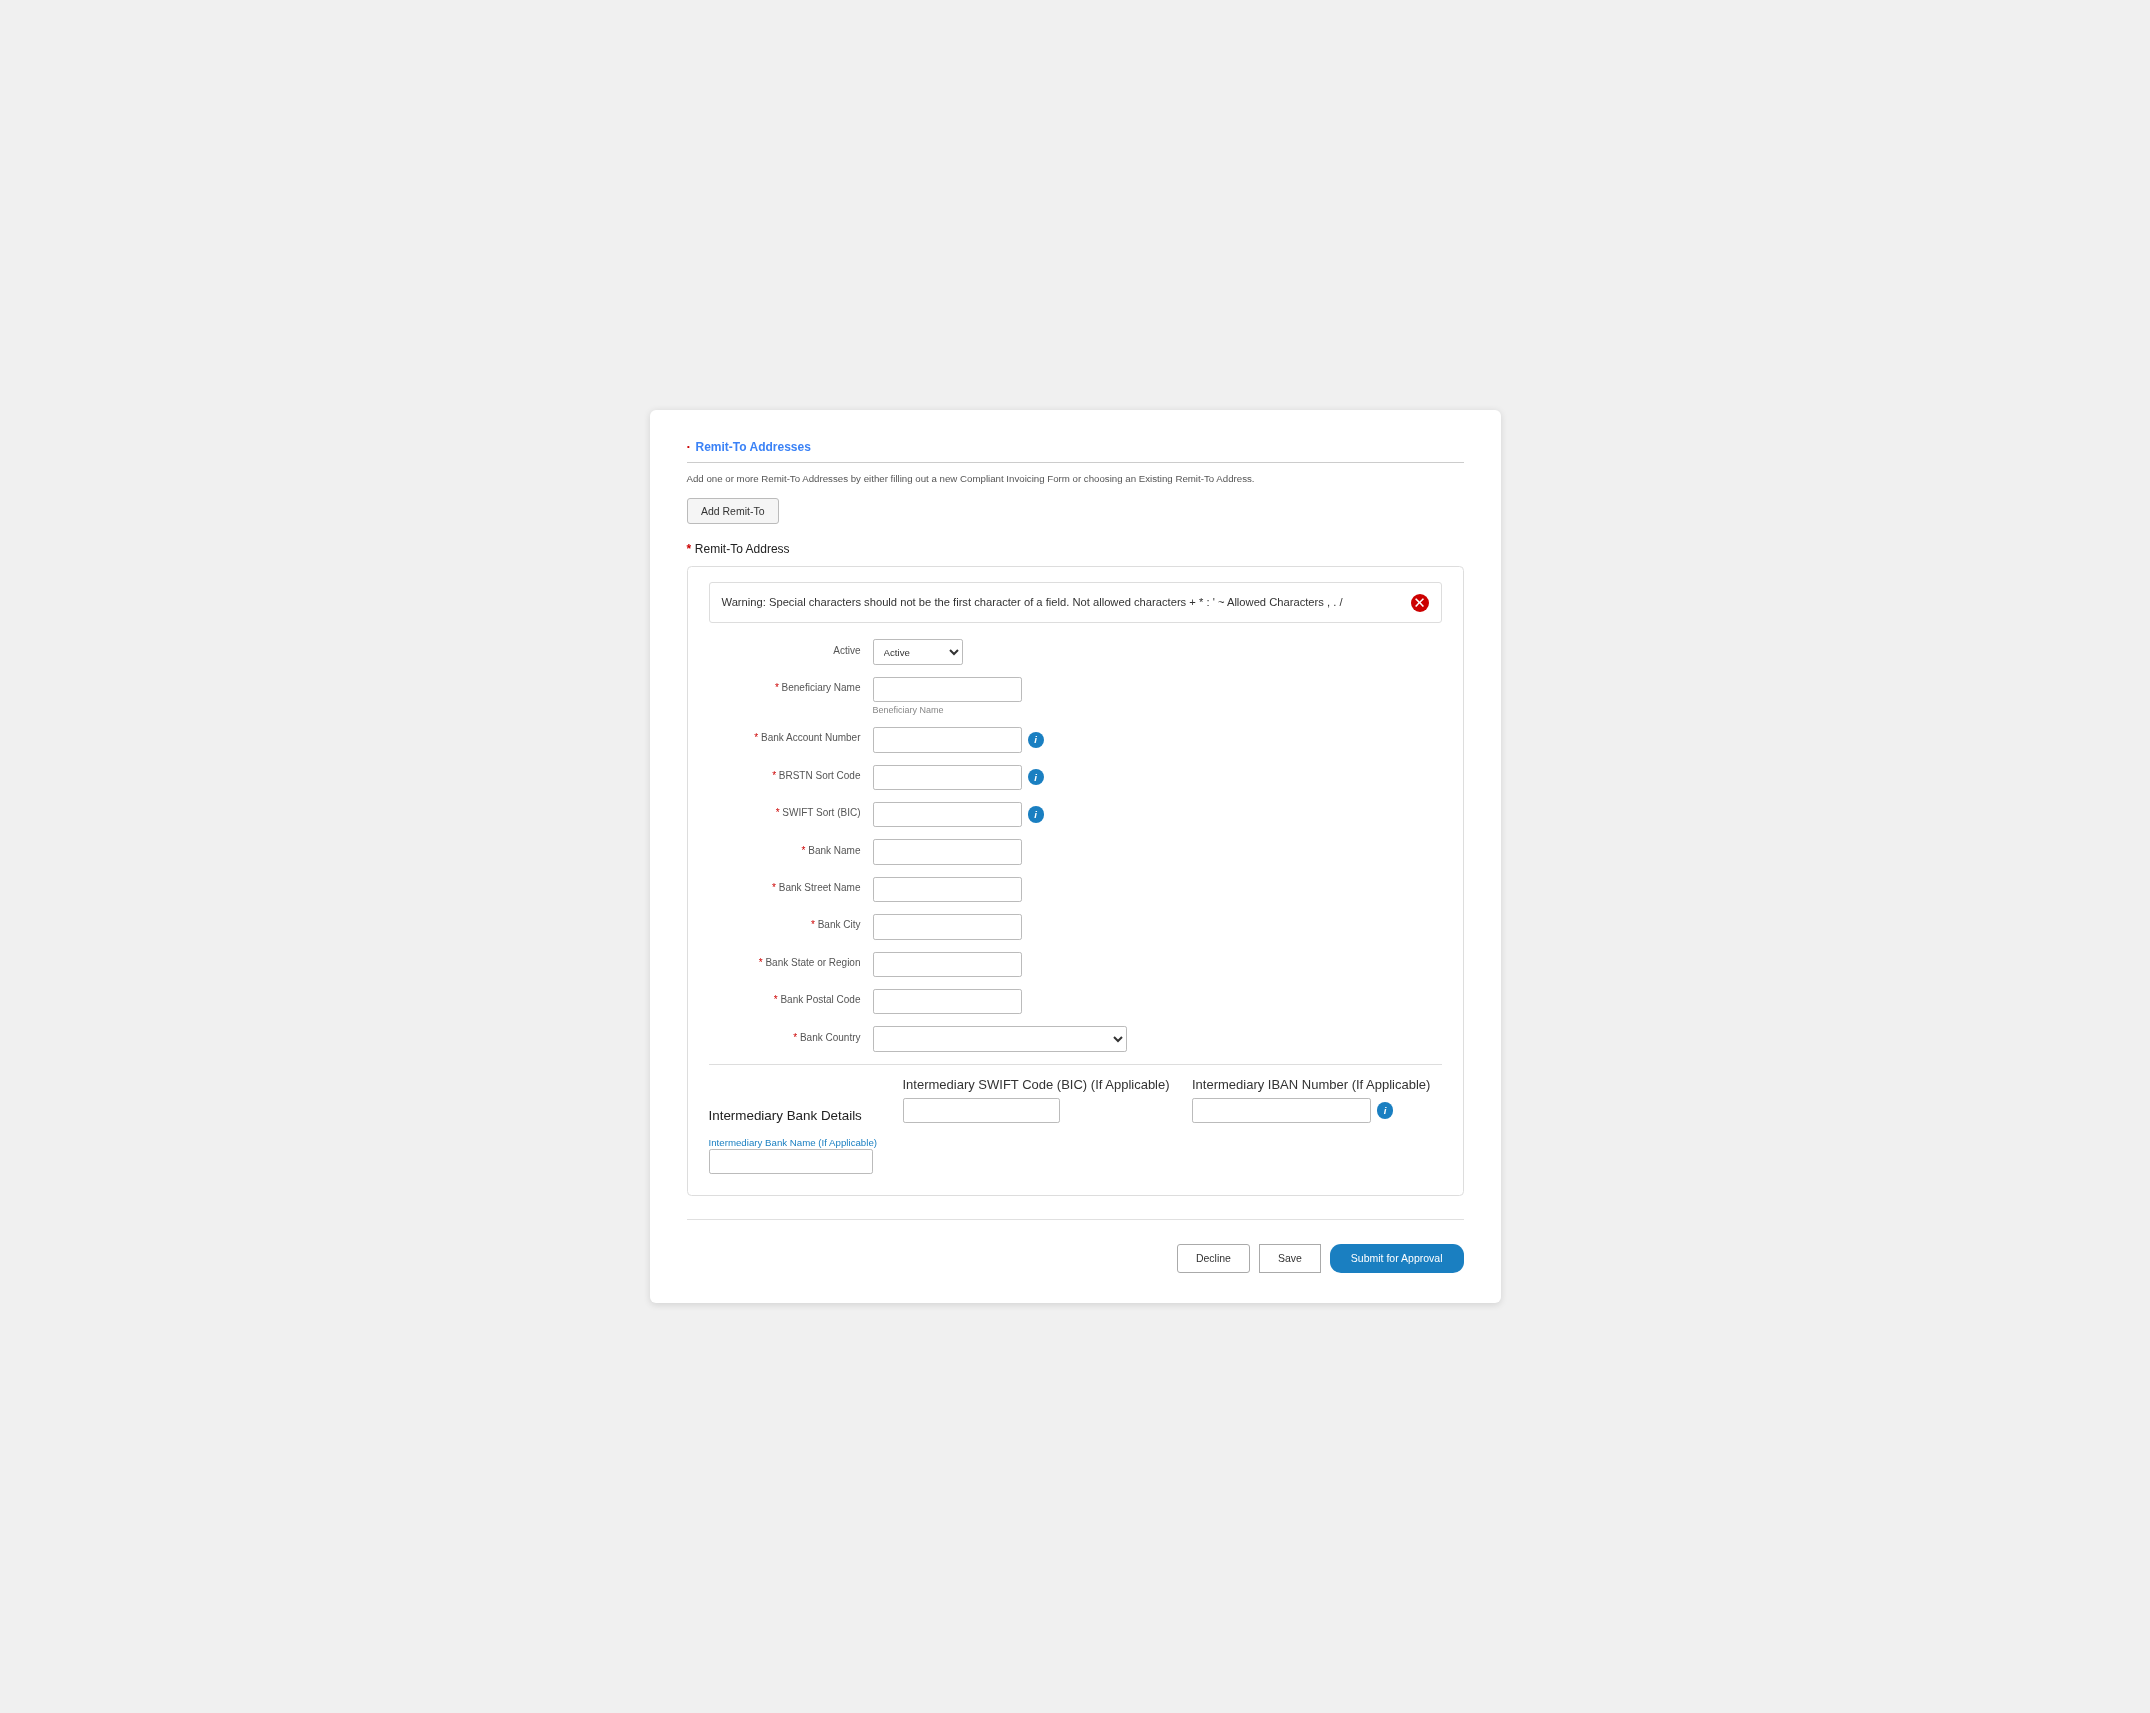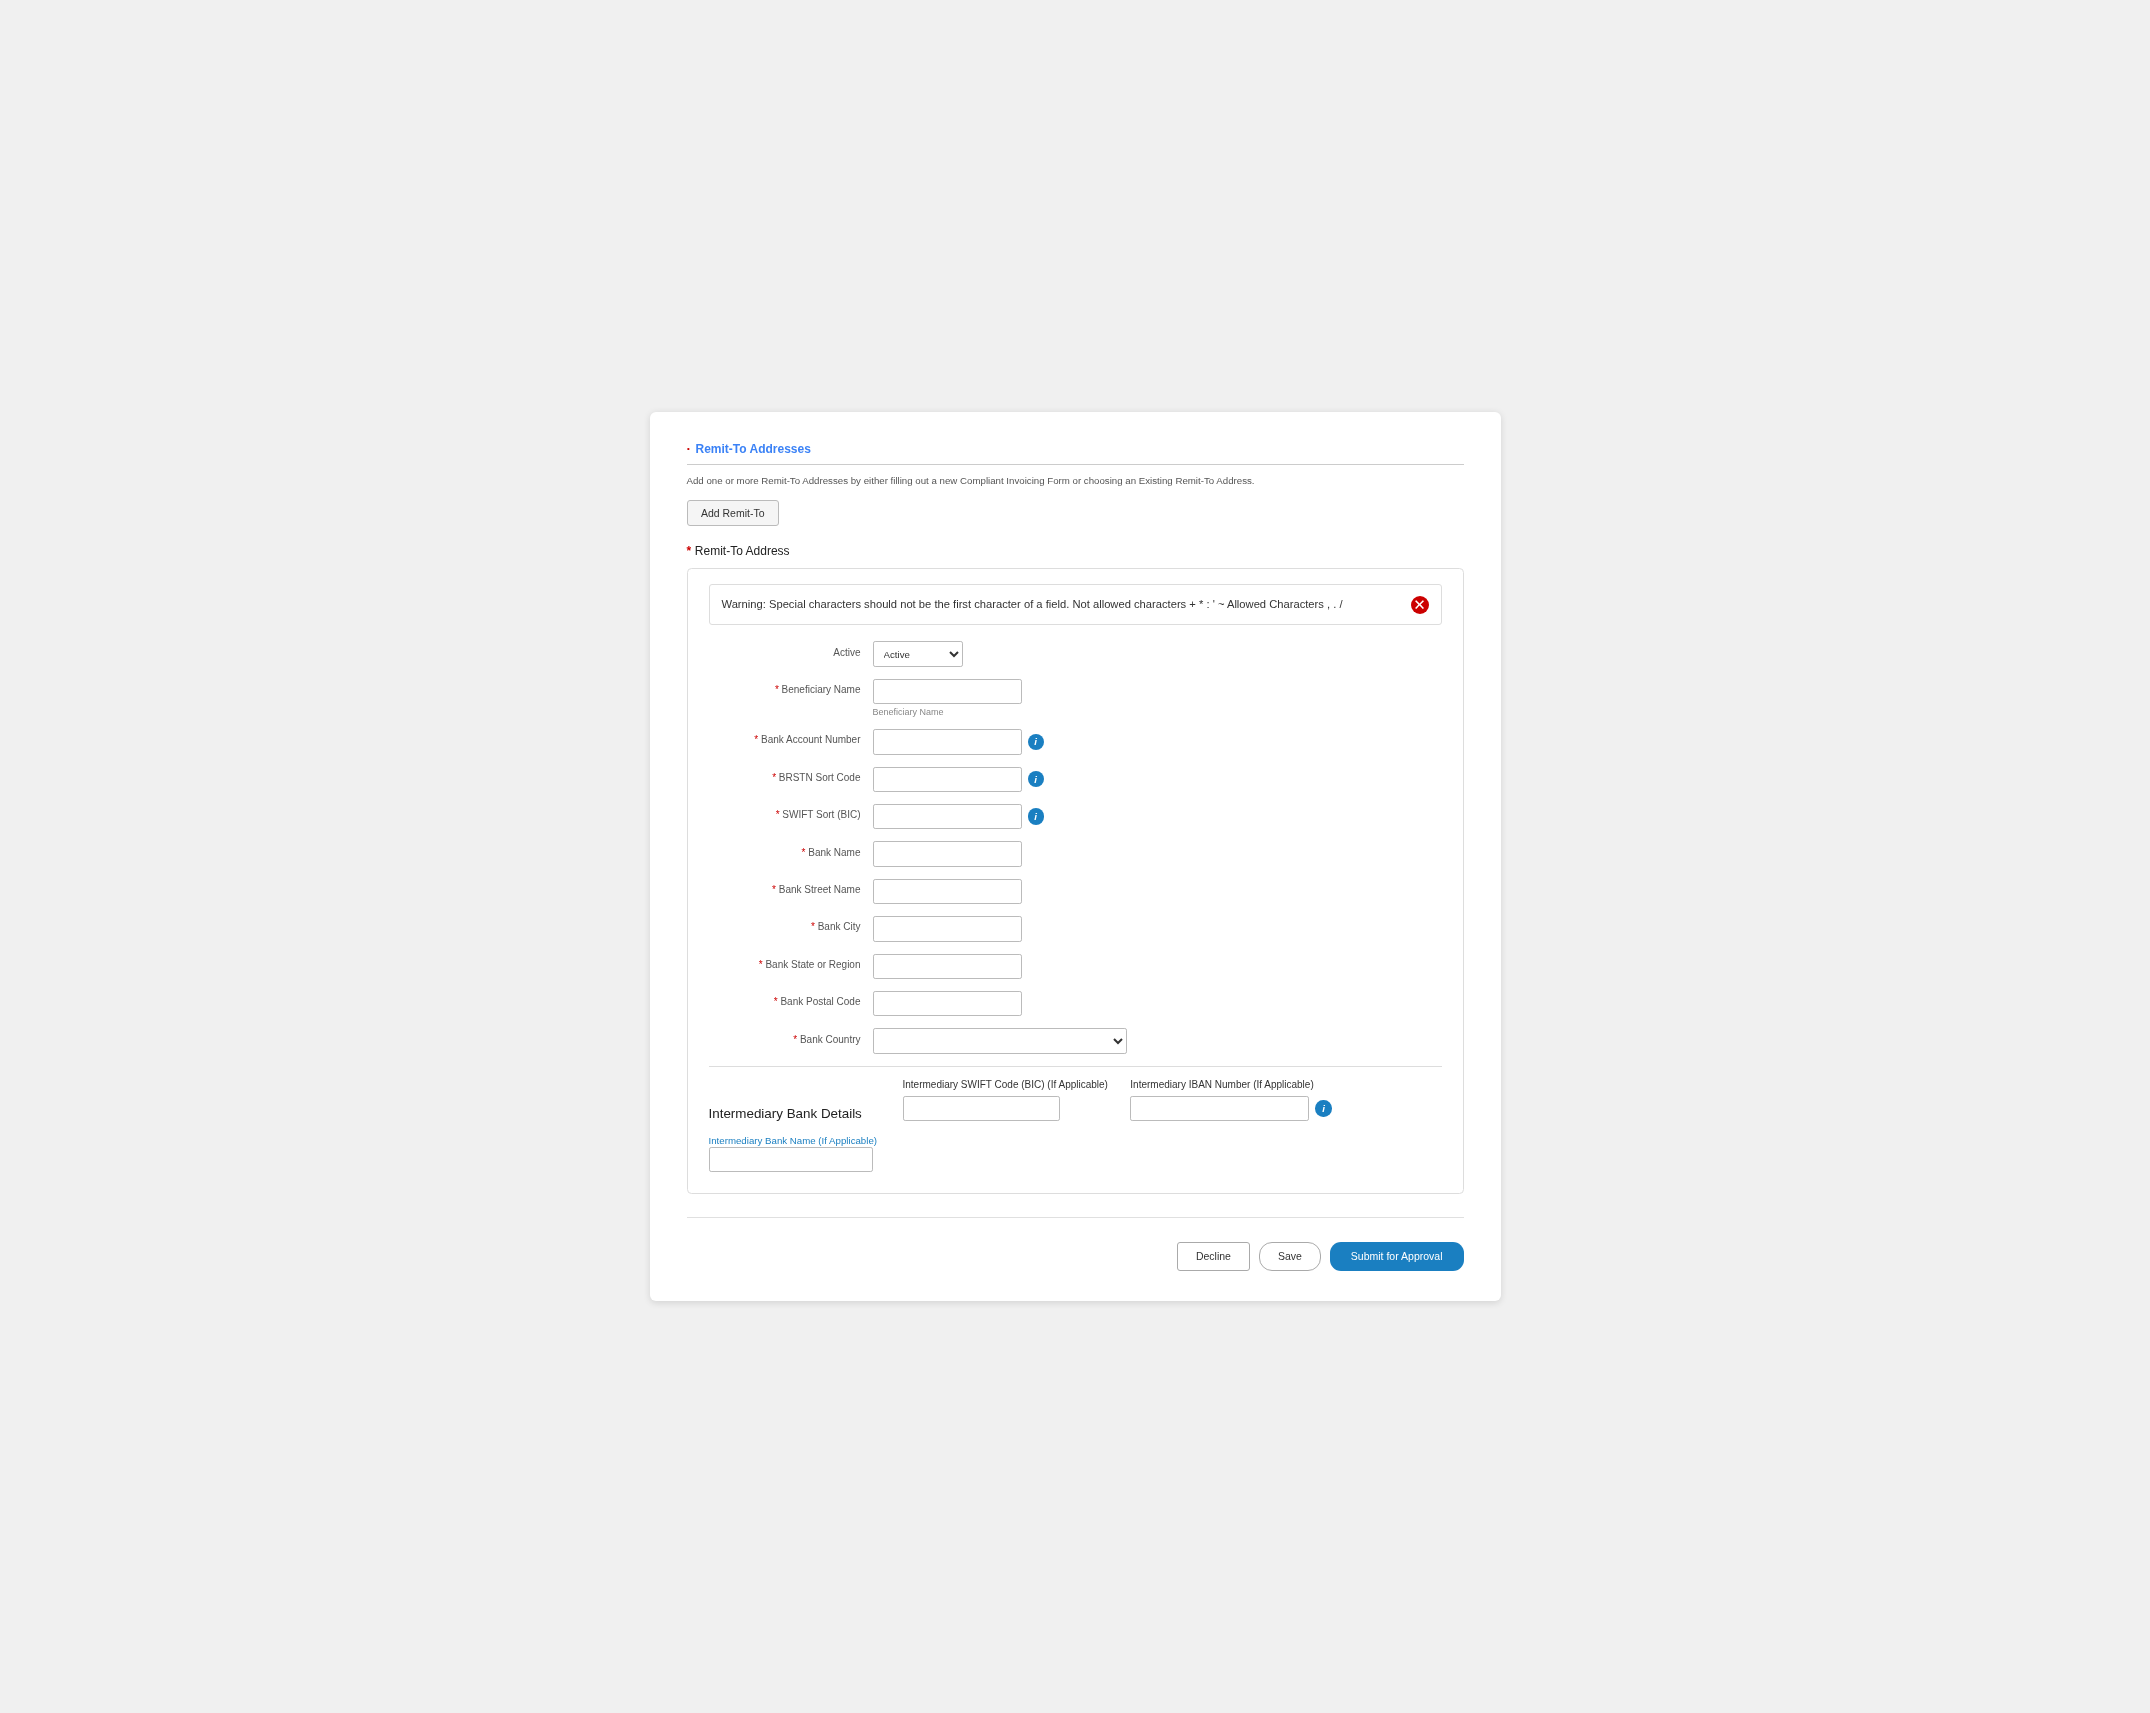"Intermediary SWIFT Code (BIC) (If" .intermediary-field-label { font-size: 10px -> 13px }
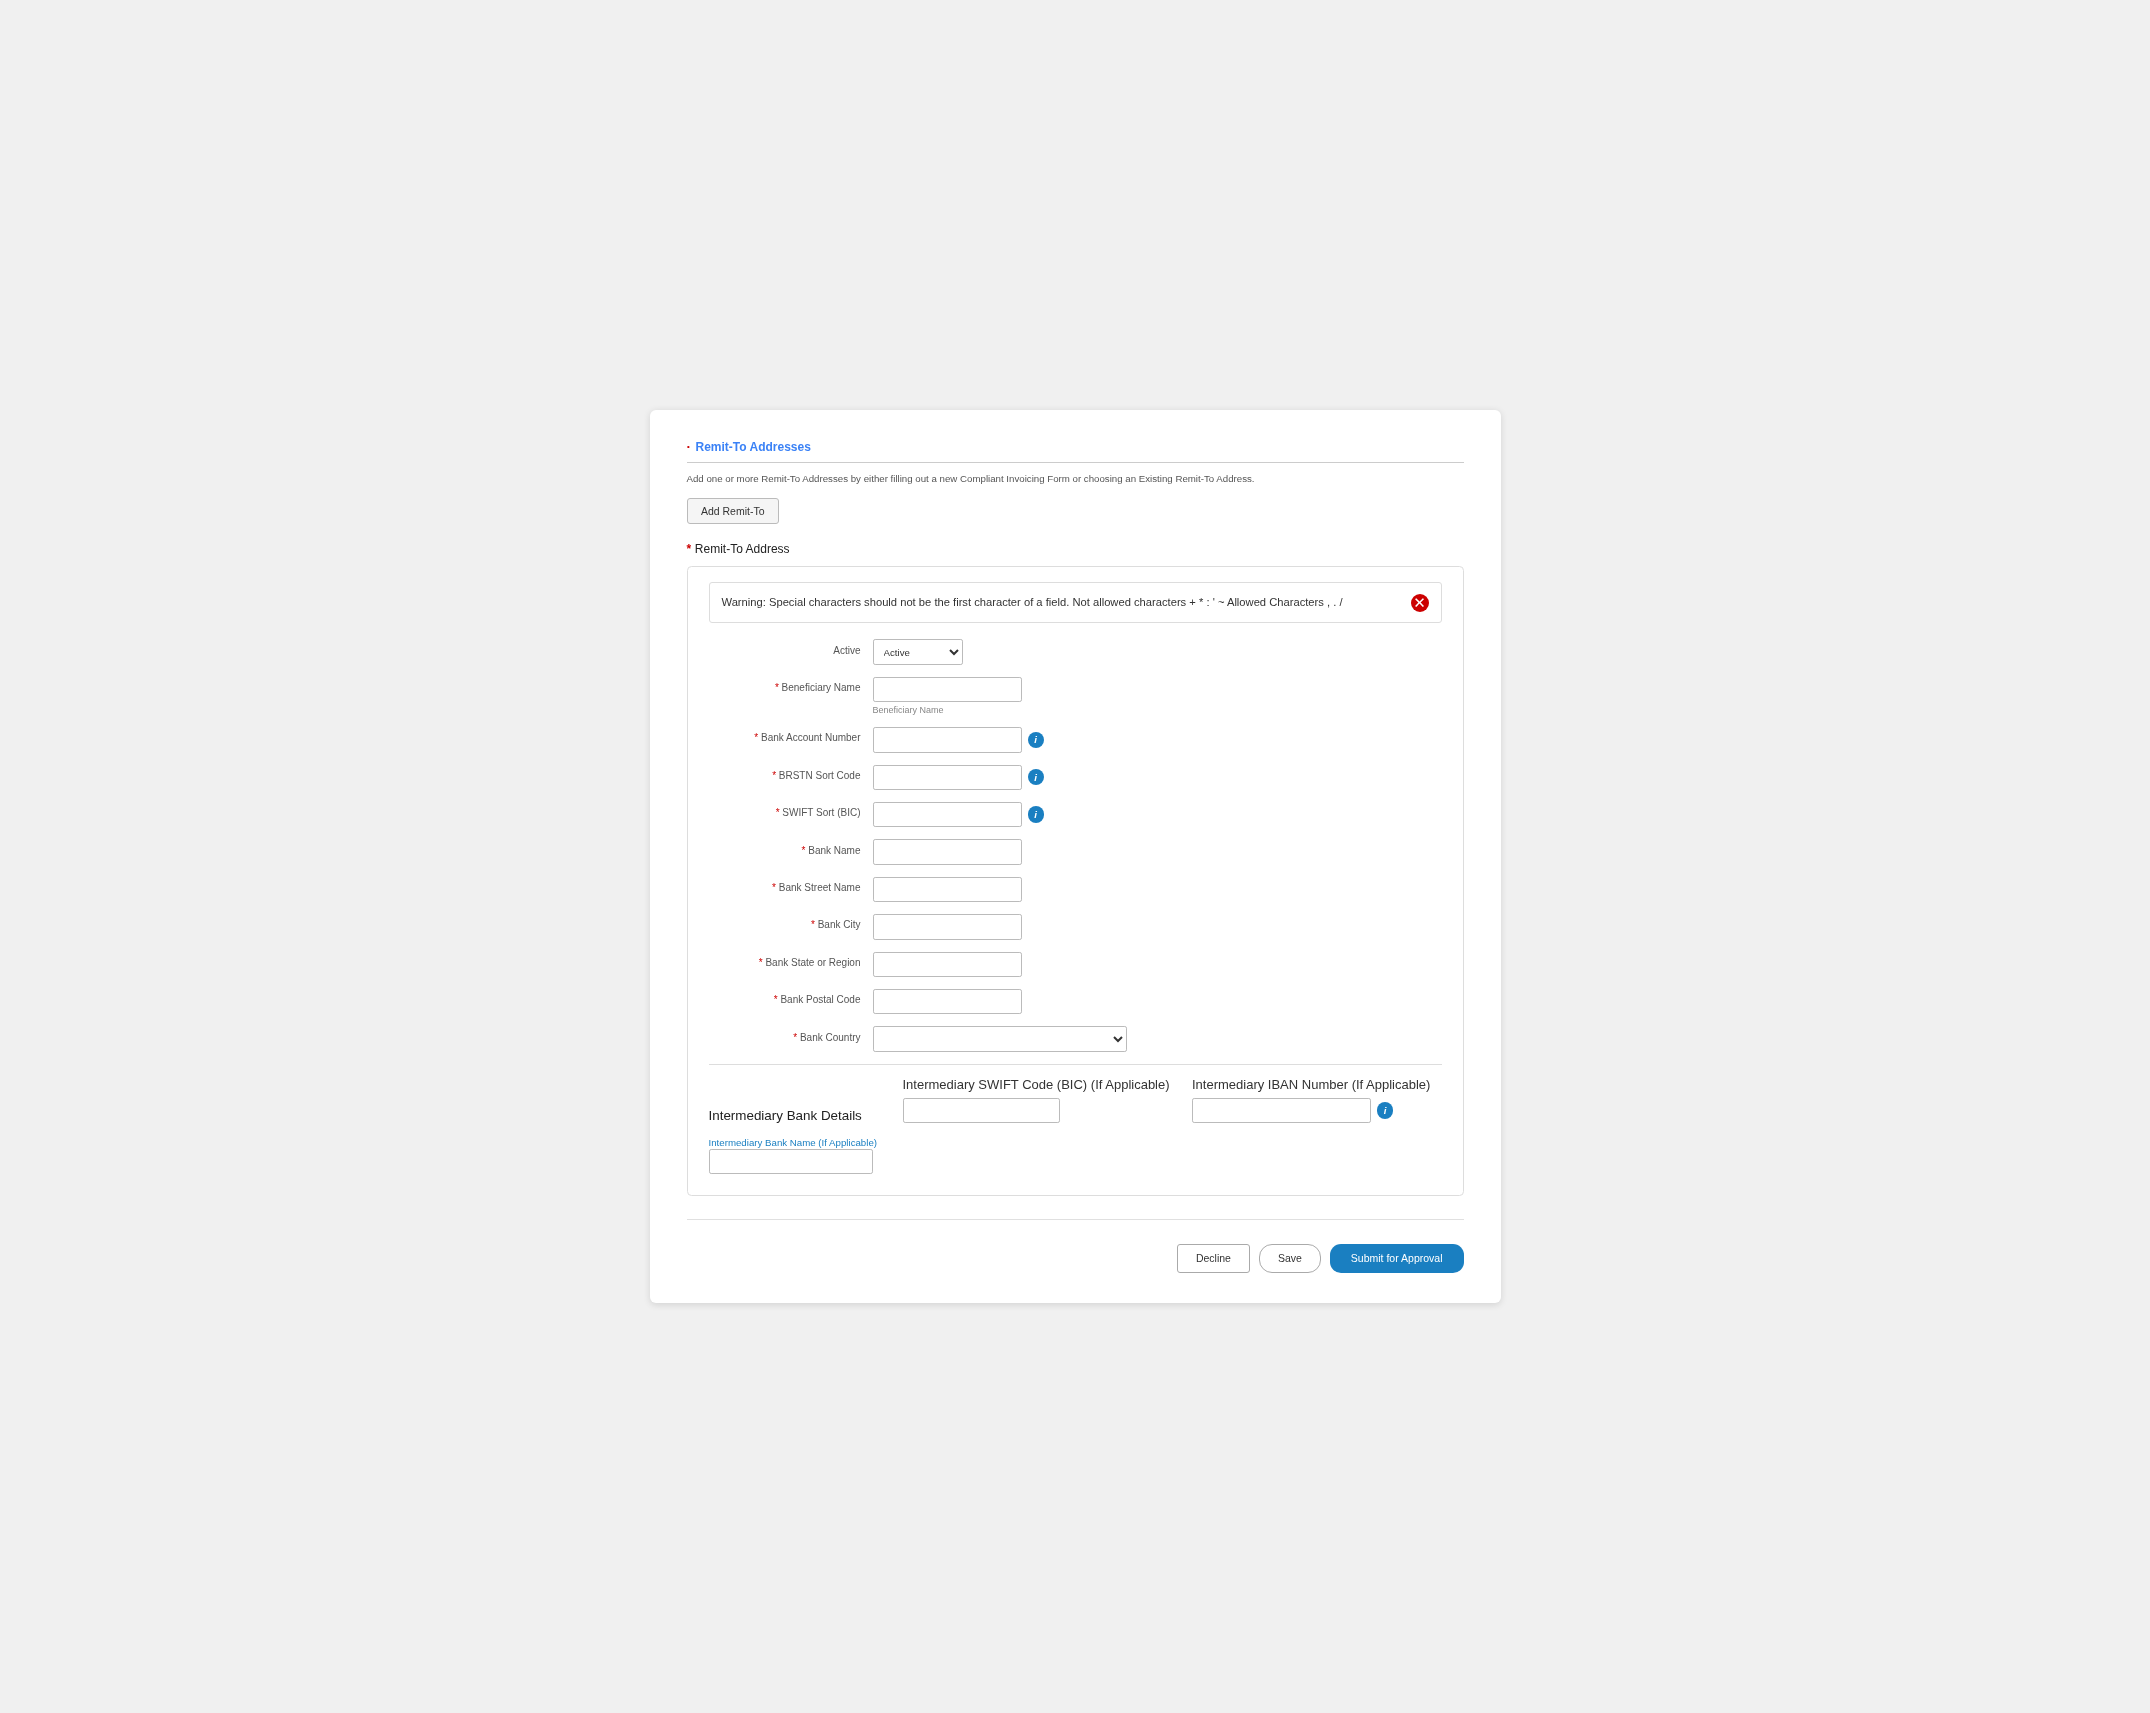"Save" .btn-save { border-radius: 13px -> 0 }
